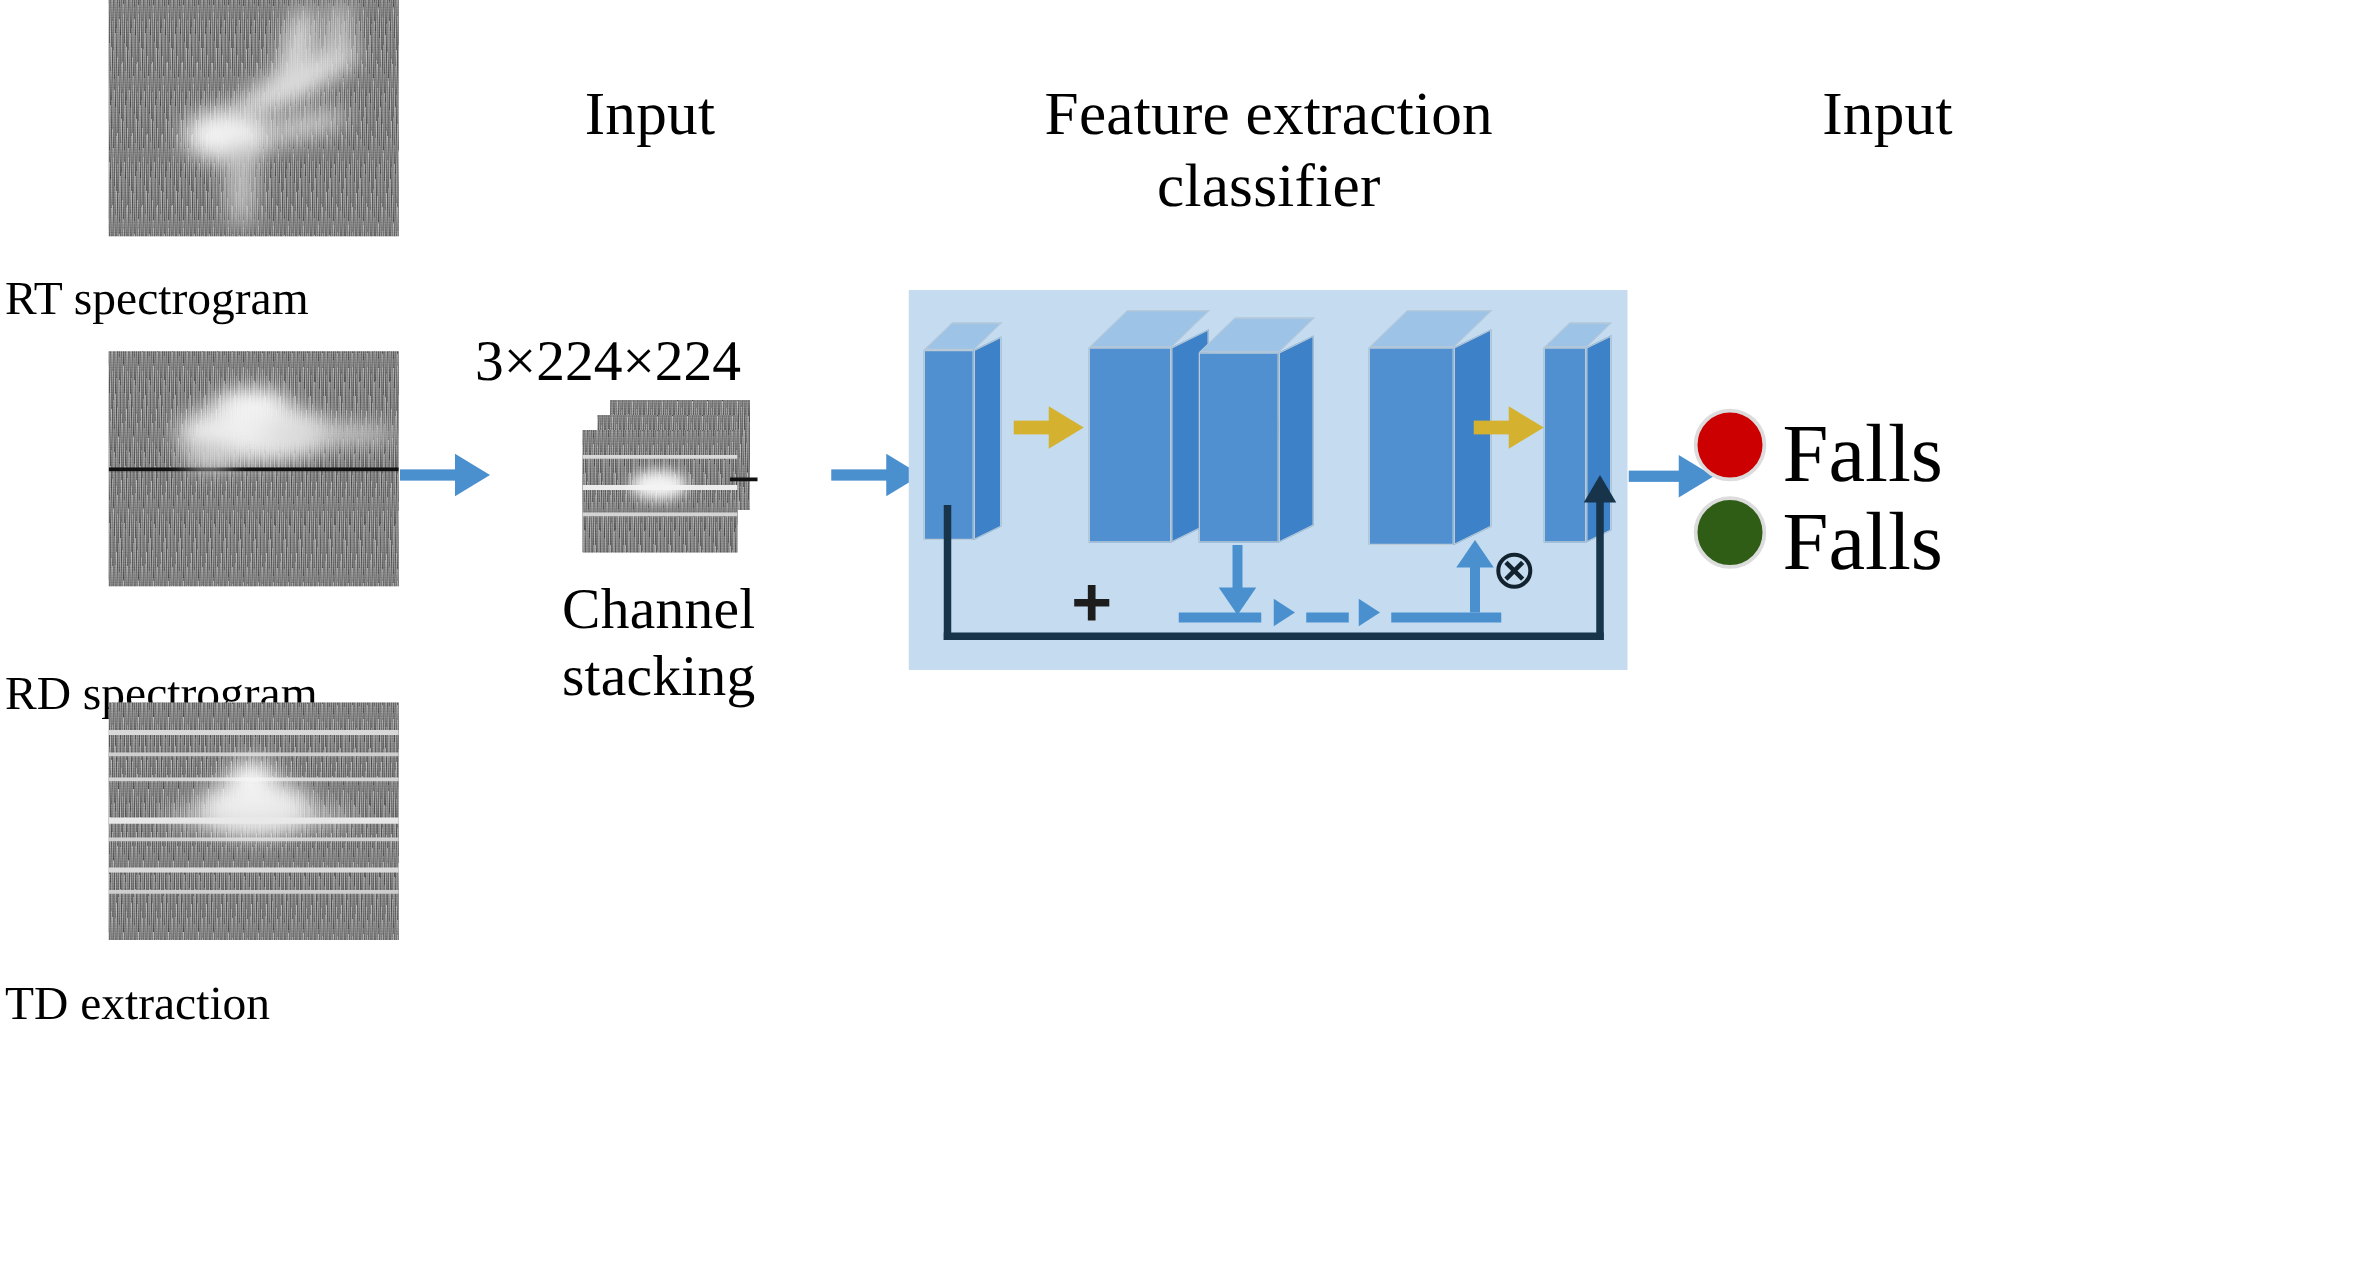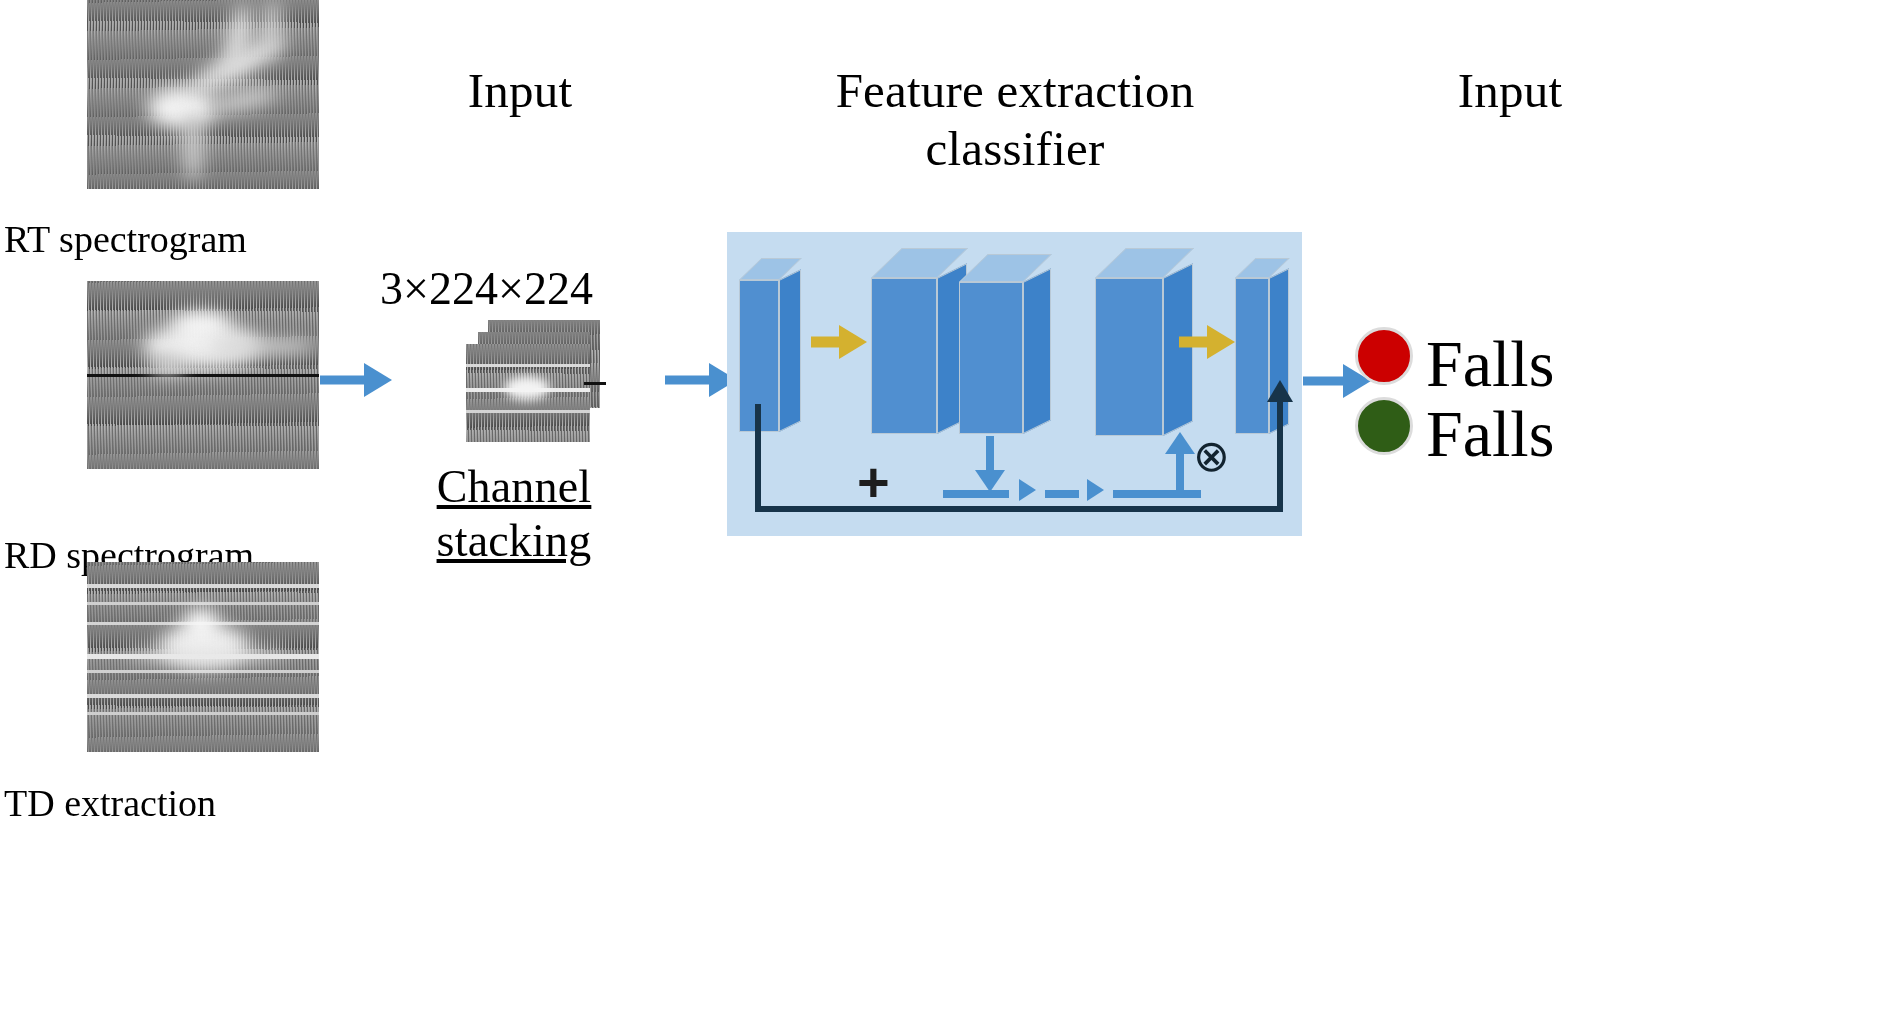"Channel" div.abs { left: 379px -> 392px; text-decoration: underline -> none }
